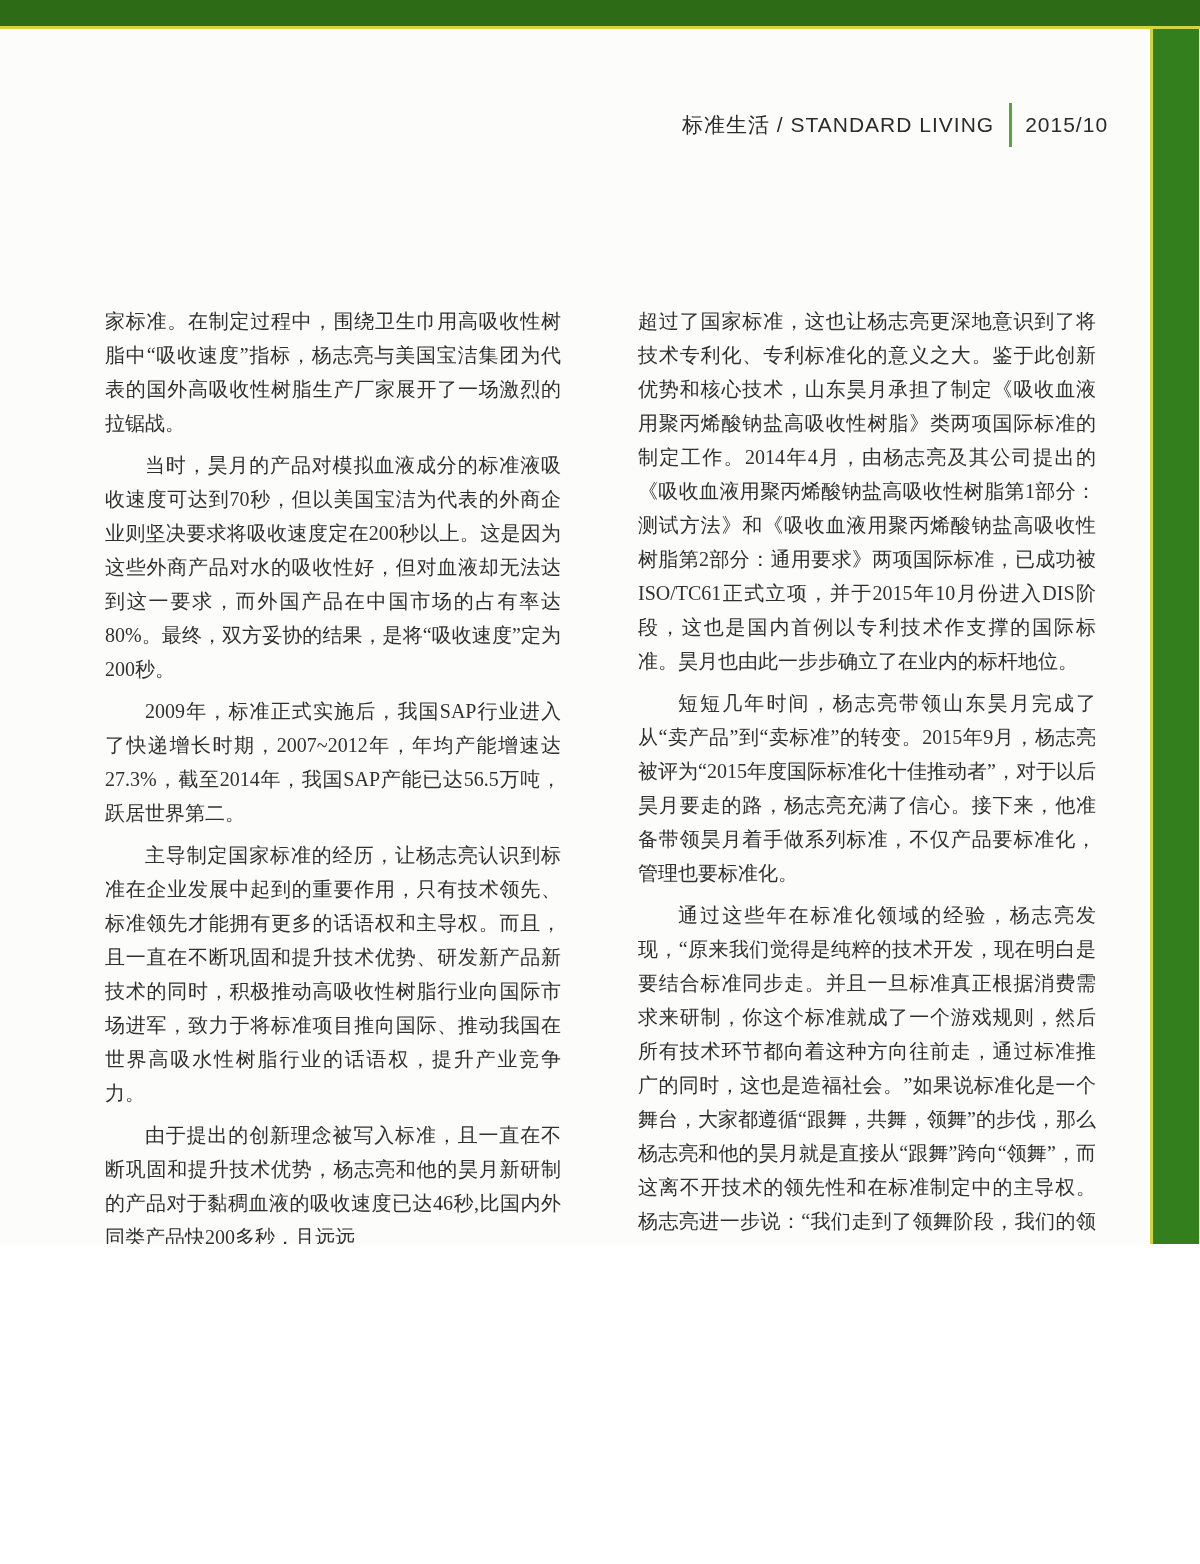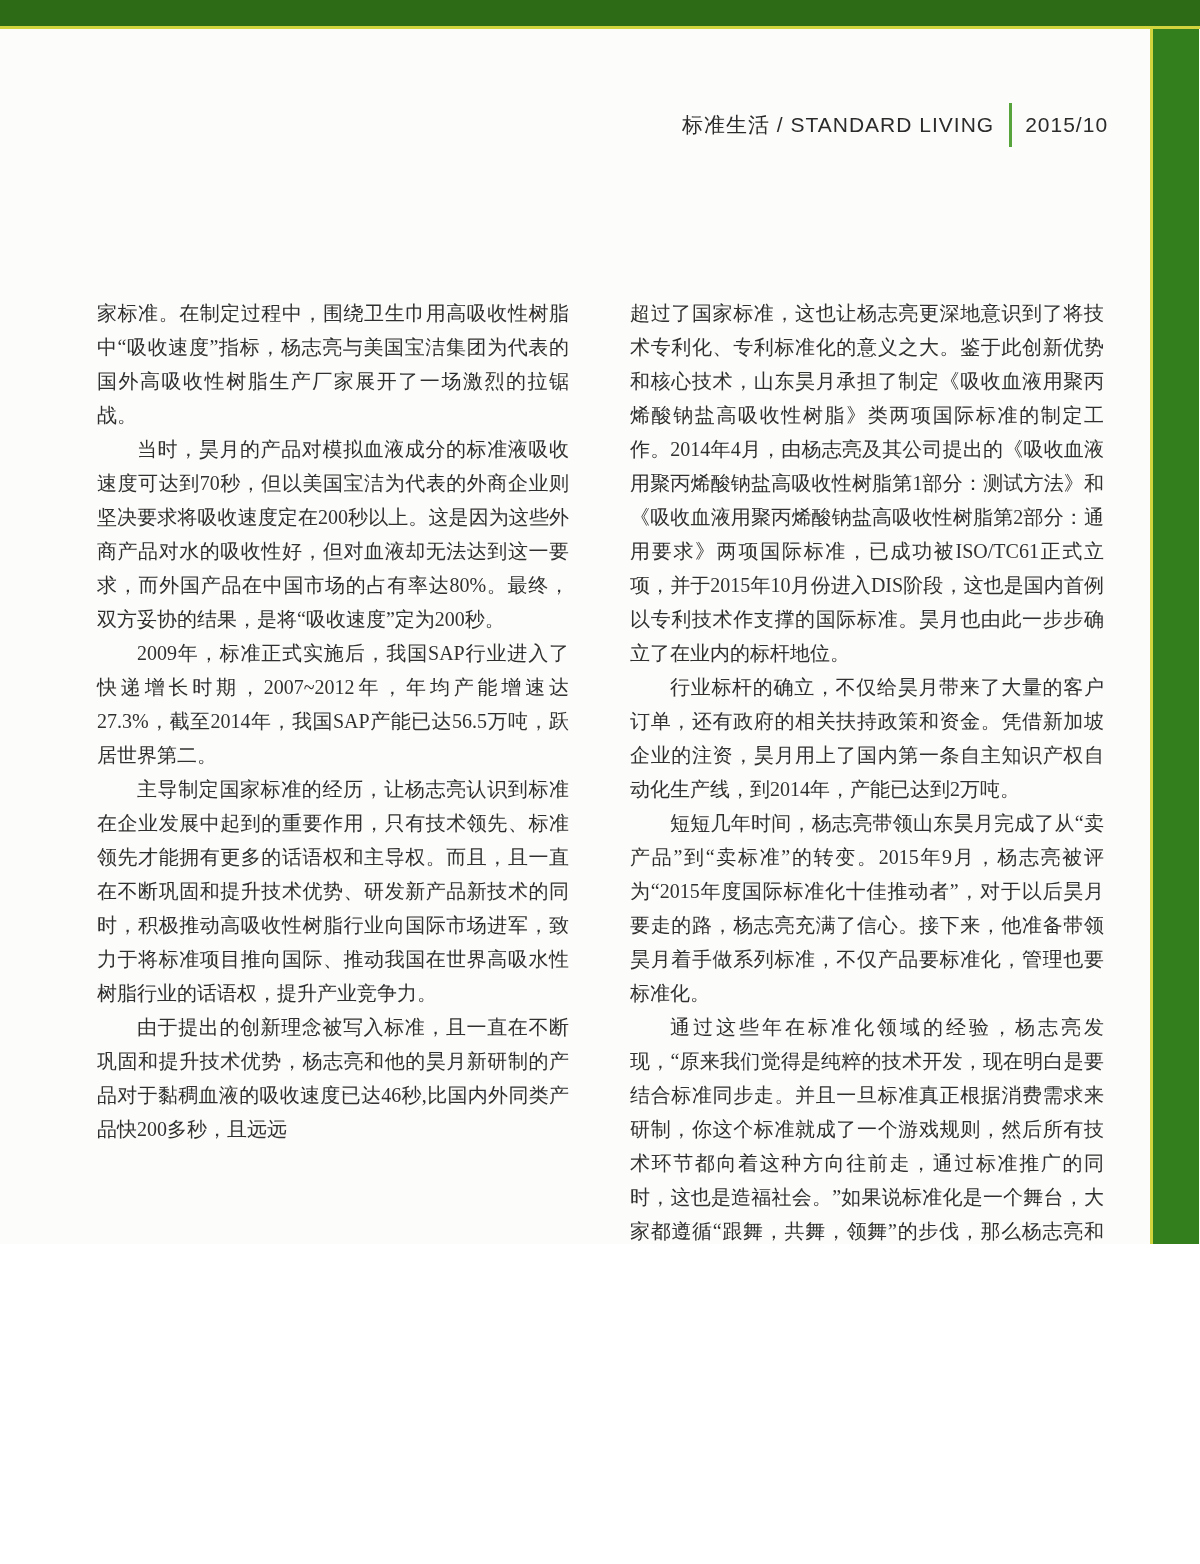"家标准。在制定过程中，围绕卫生巾用高吸收性树脂中“吸收速度”指标，杨志亮与美国宝" .col p { margin: 0 -> 8px }
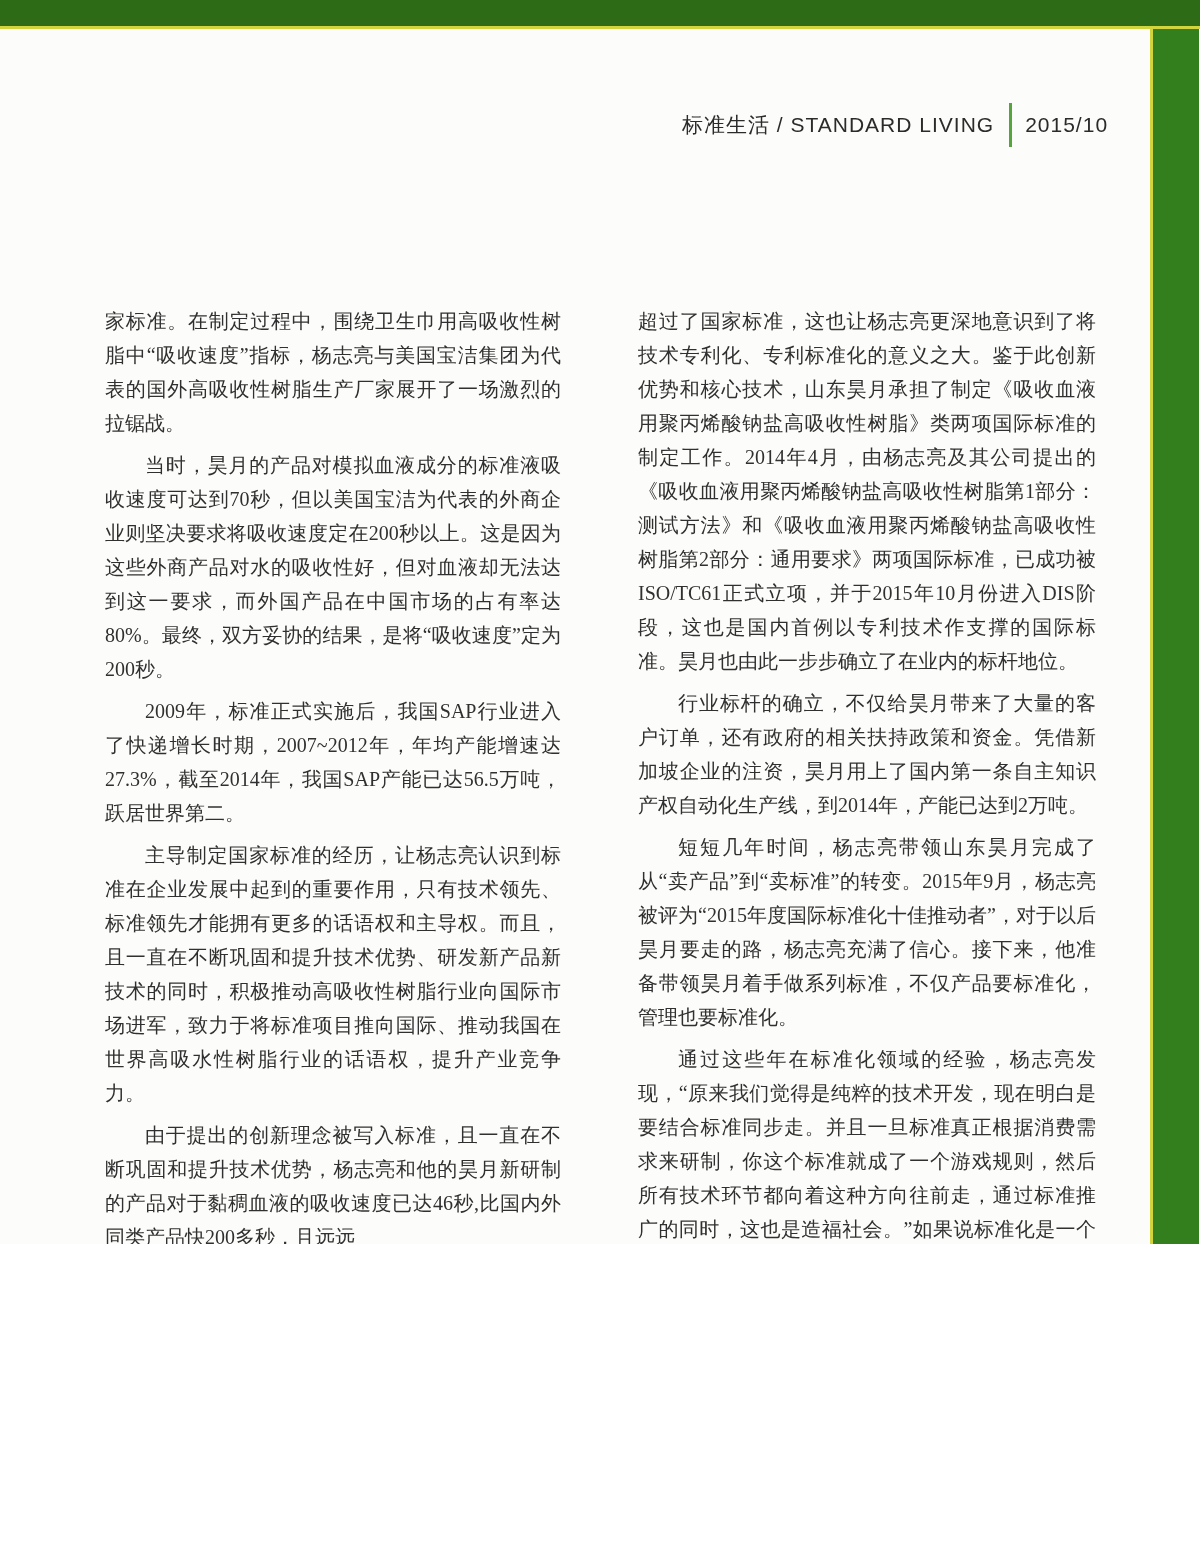"行业标杆的确立，不仅给昊月带来了大量的客户订单，还有政府的相关扶持政策和资金。凭" p.indent { html: <p>行业标杆的确立，不仅给昊月带来了大量的客户订单，还有政府的相关扶持政策和资金。凭借新加坡企业的注资，昊月用上了国内第一条自主知识产权自动化生产线，到2014年，产能已达到2万吨。</p> -> none }
